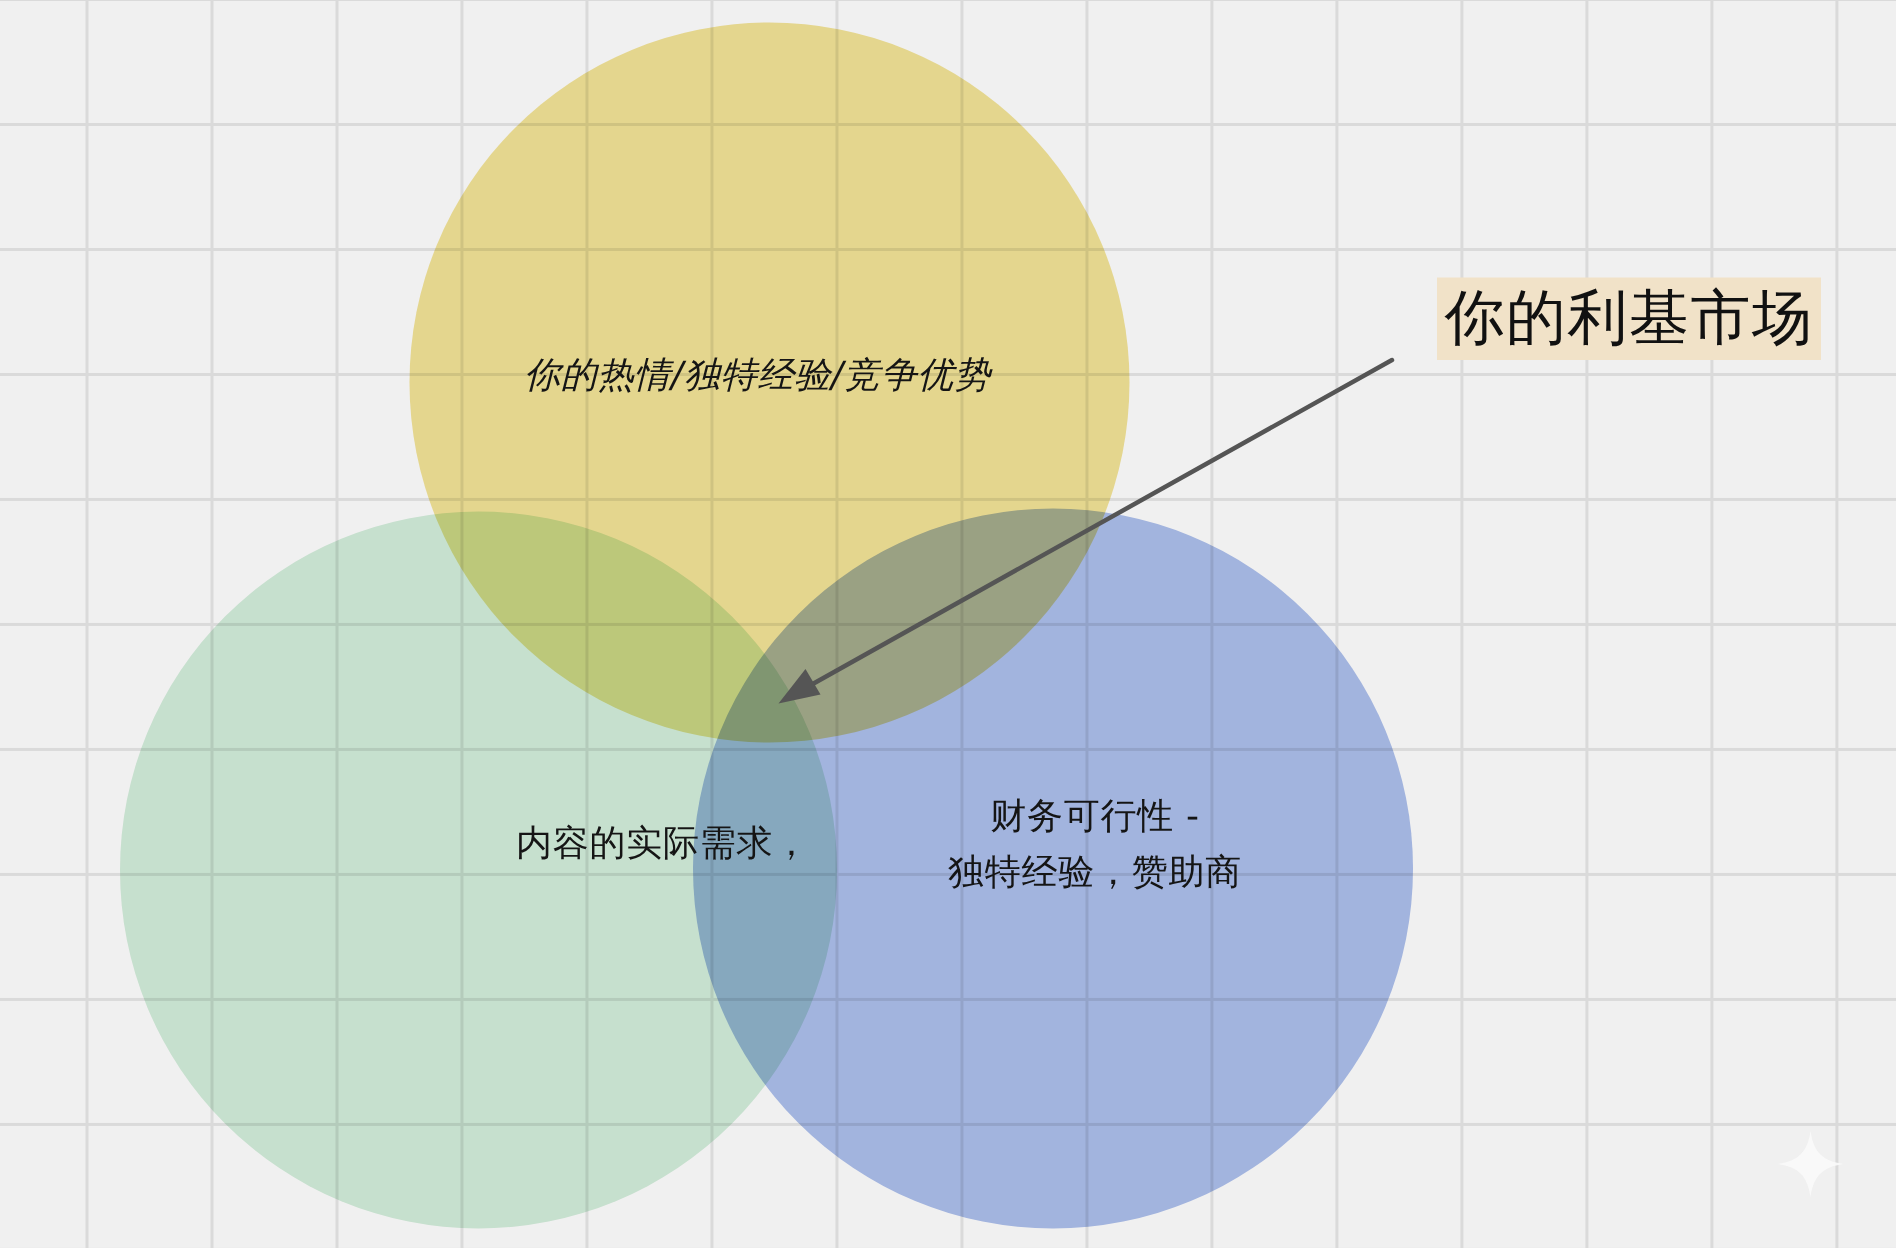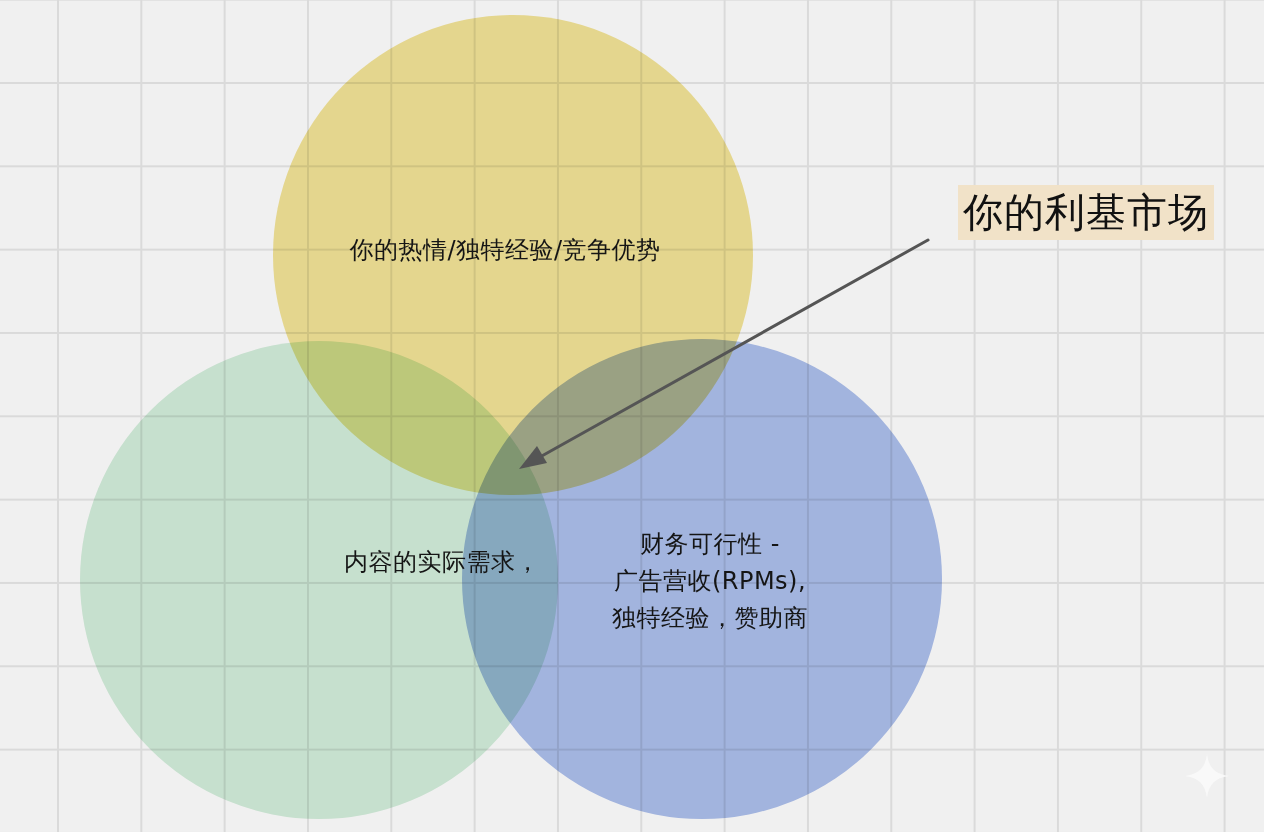"你的热情/独特经验/竞争优势" .label-yellow { font-style: none -> italic }
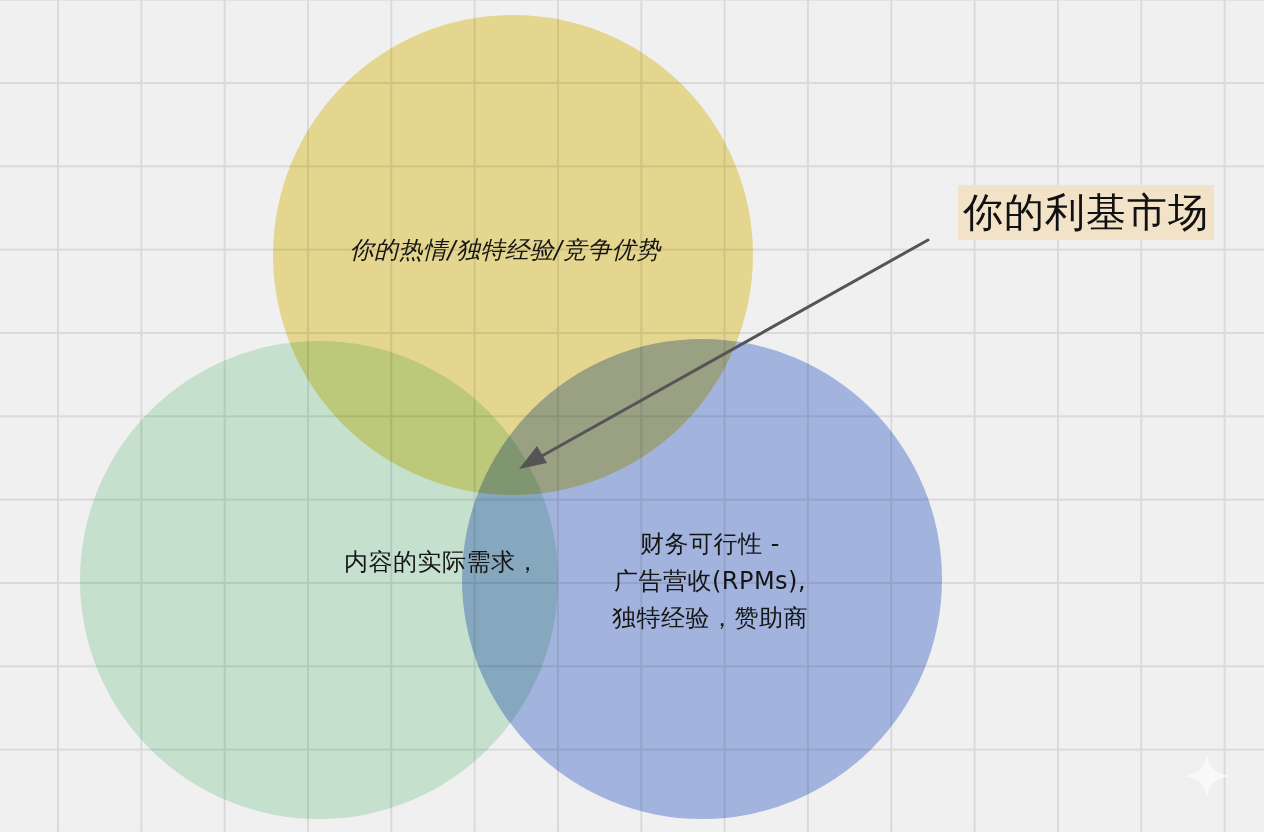"财务可行性 -" .label-blue { left: 490px -> 510px }
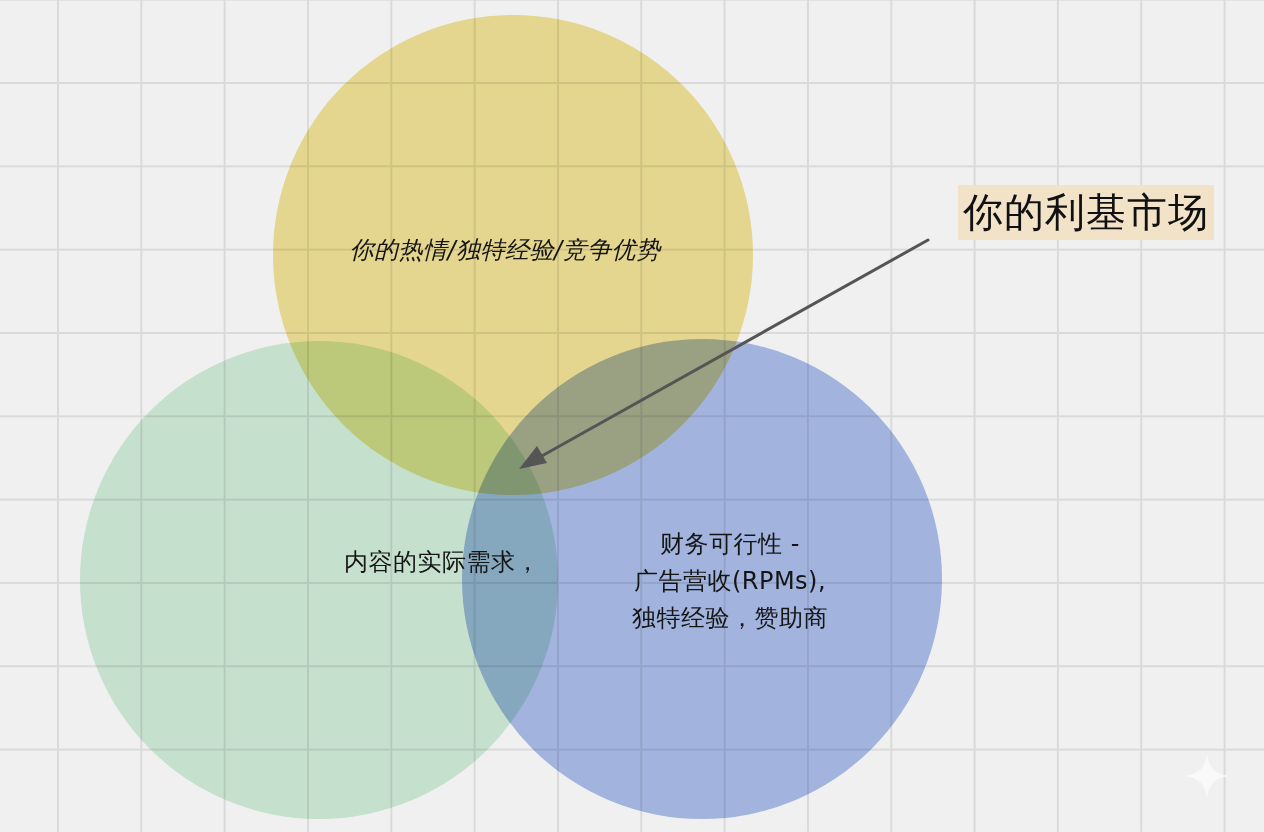"广告营收(RPMs)," div { html: <div>广告营收(RPMs),</div> -> none }
